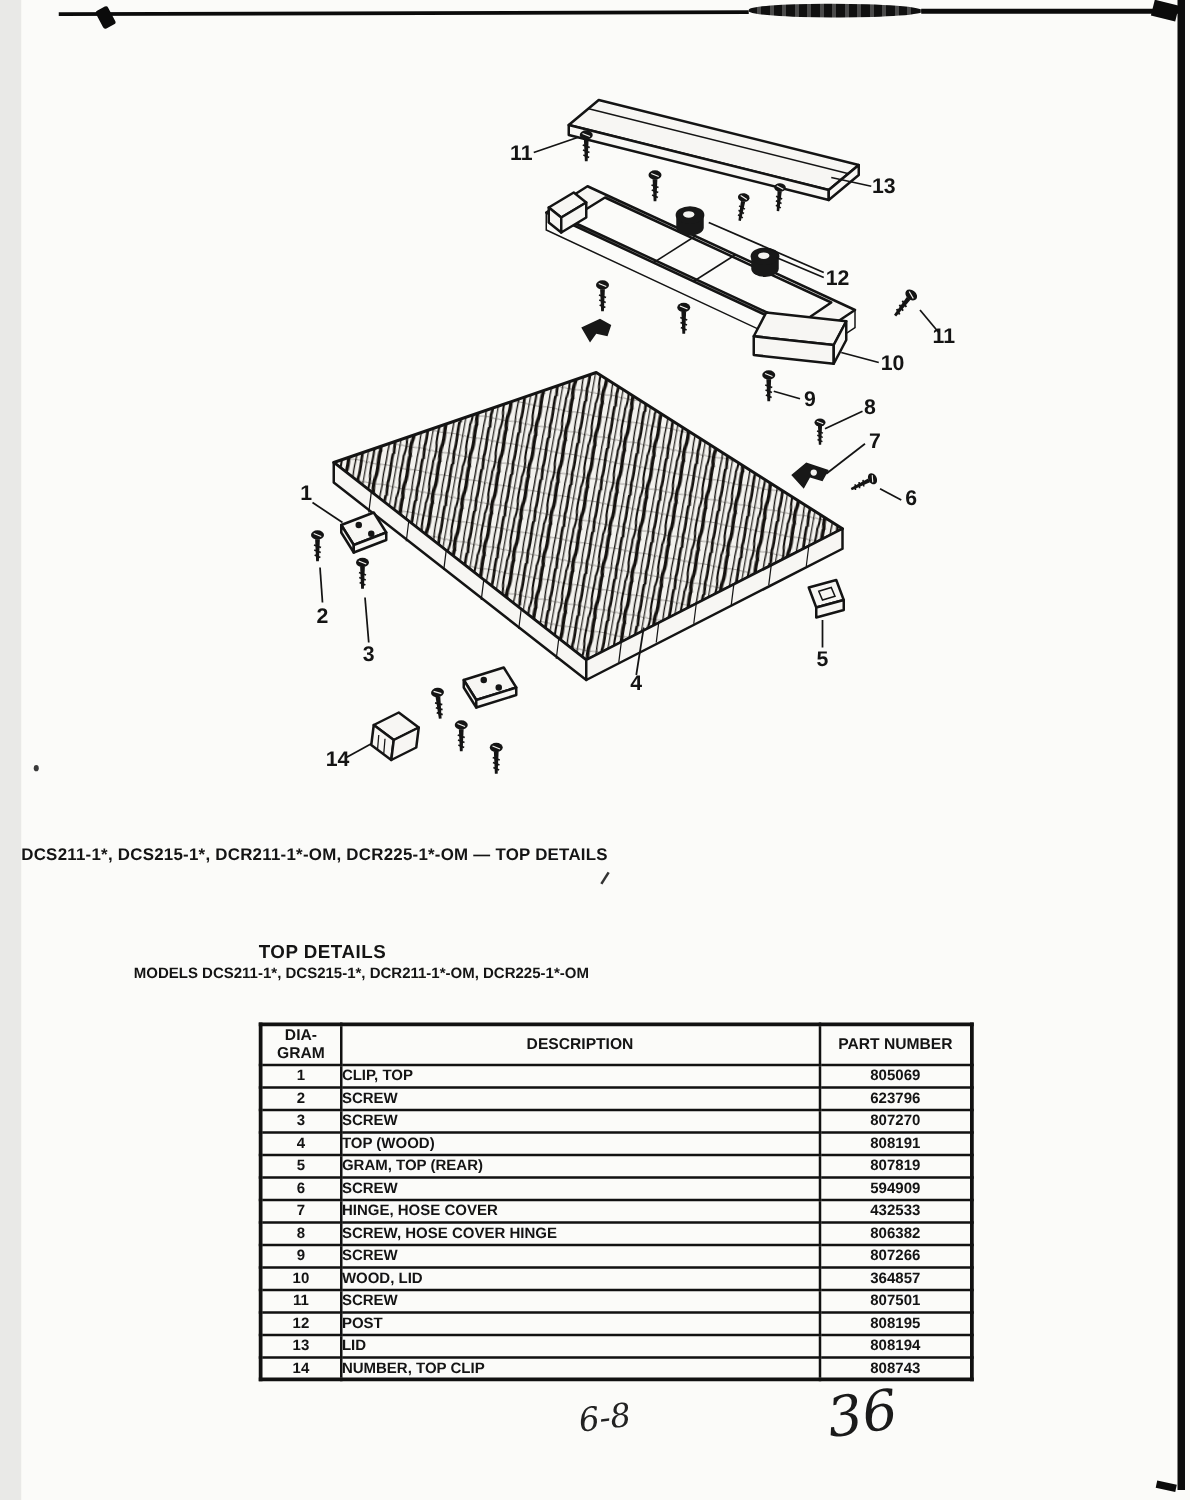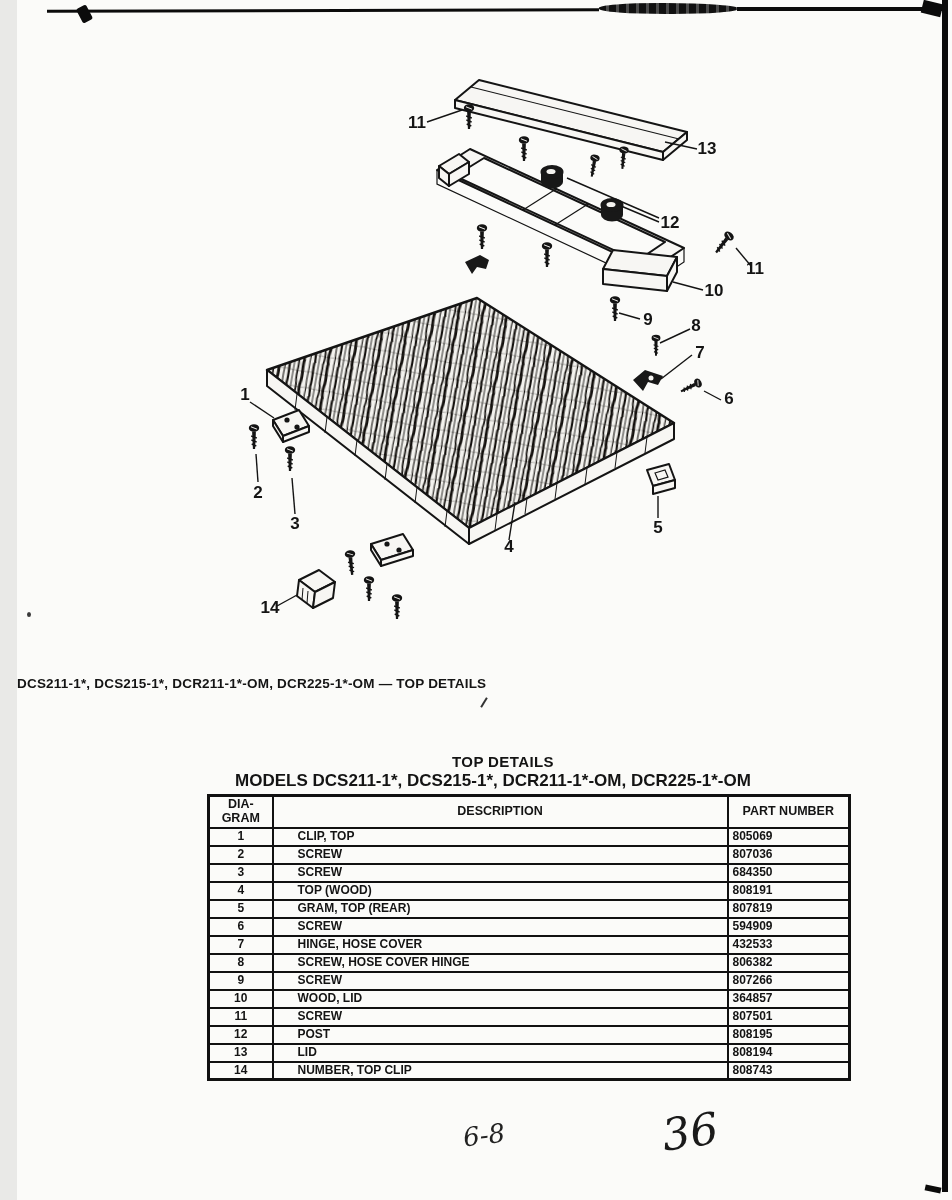"TOP DETAILS" .table-title { left: 200px -> 190px; text-align: center -> none }
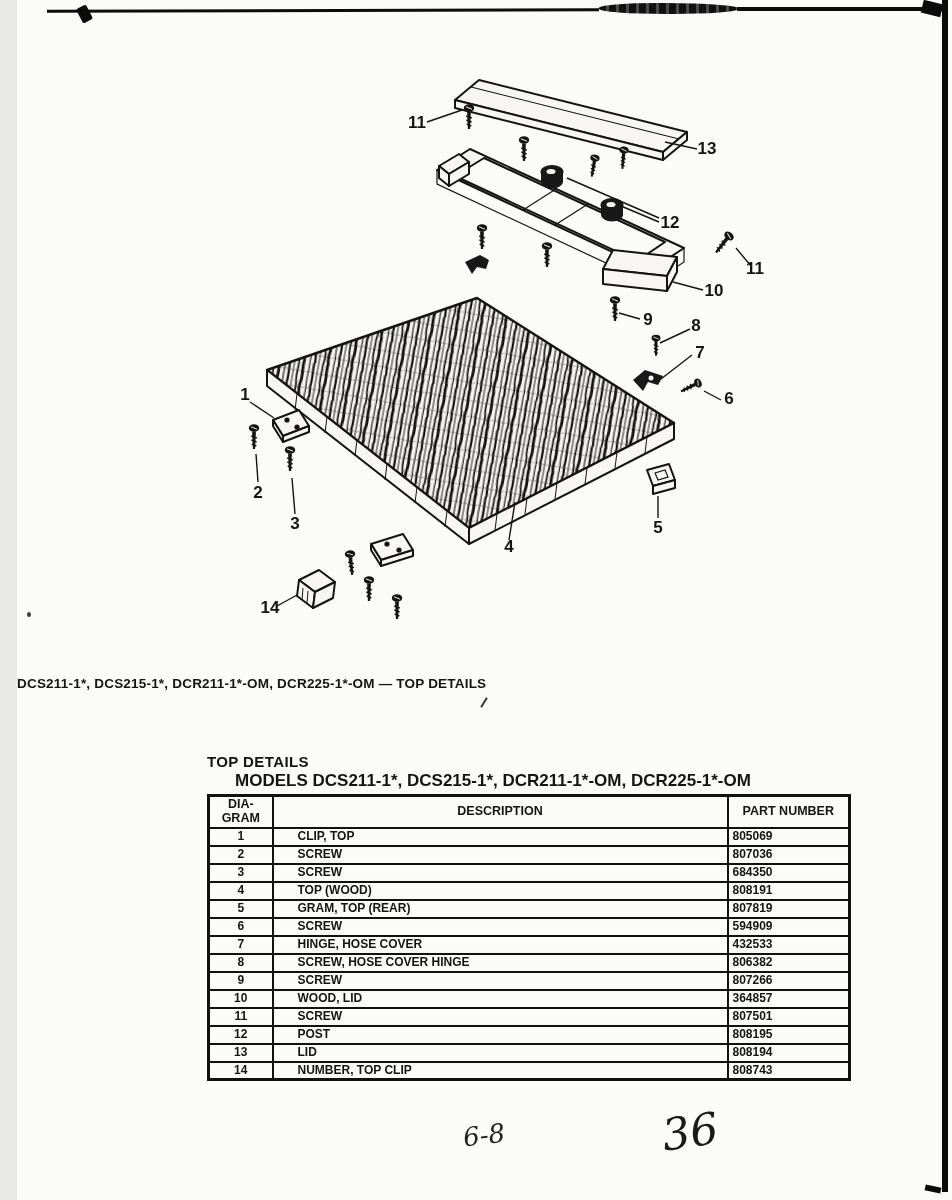"MODELS DCS211-1*, DCS215-1*," .table-subtitle { font-size: 17px -> 12px; text-align: center -> left }
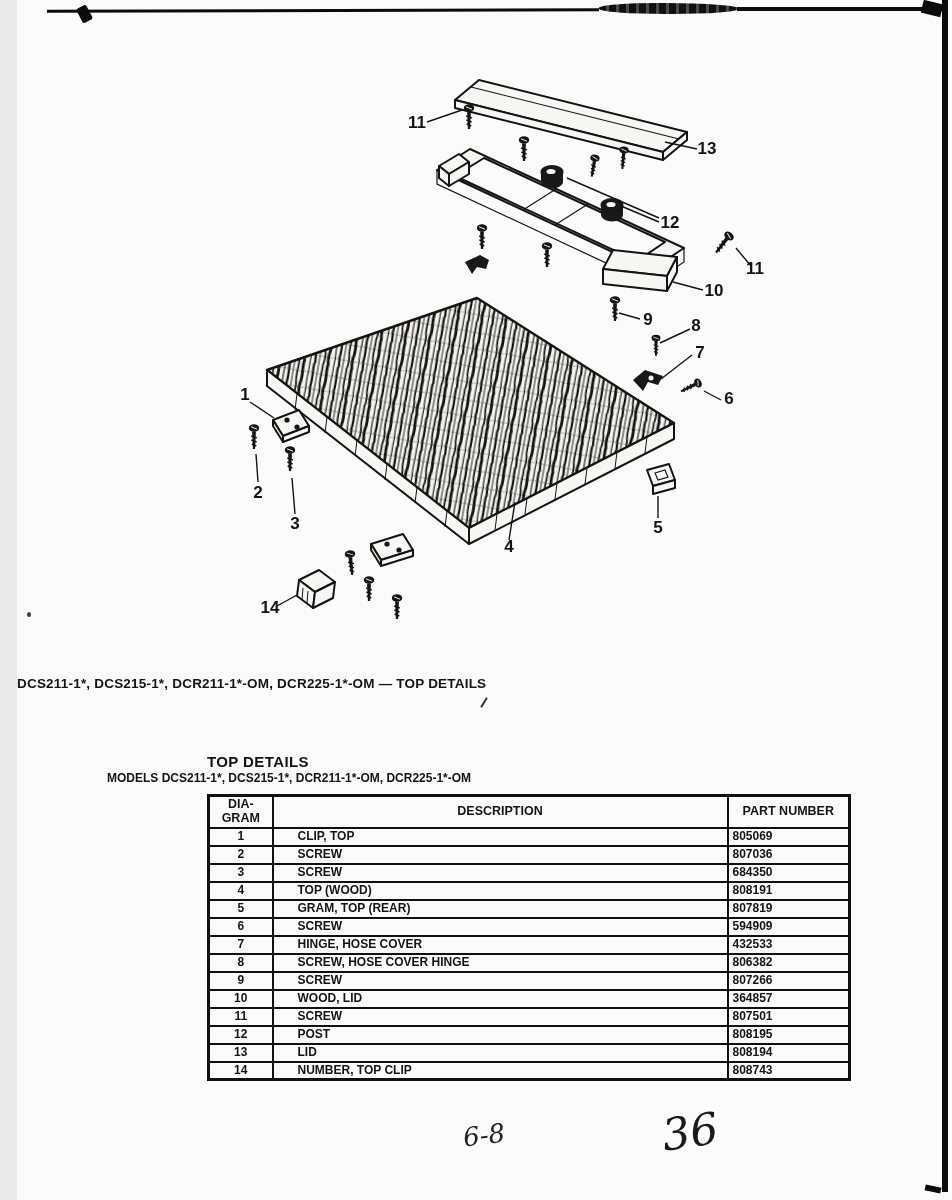"DIA-" .parts-table { top: 794px -> 818px; width: 644px -> 572px }
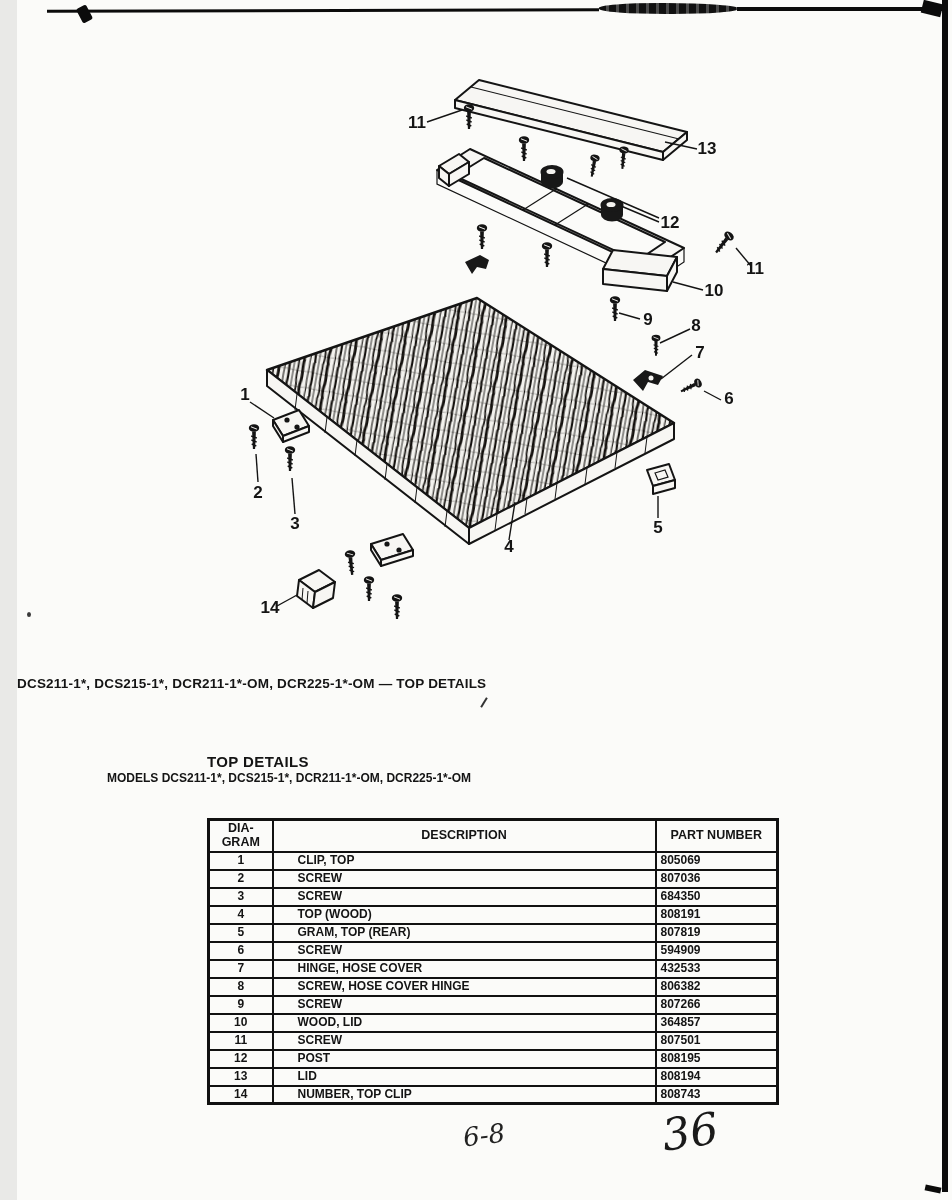"CLIP, TOP" td.col-desc { padding-left: 24px -> 0 }
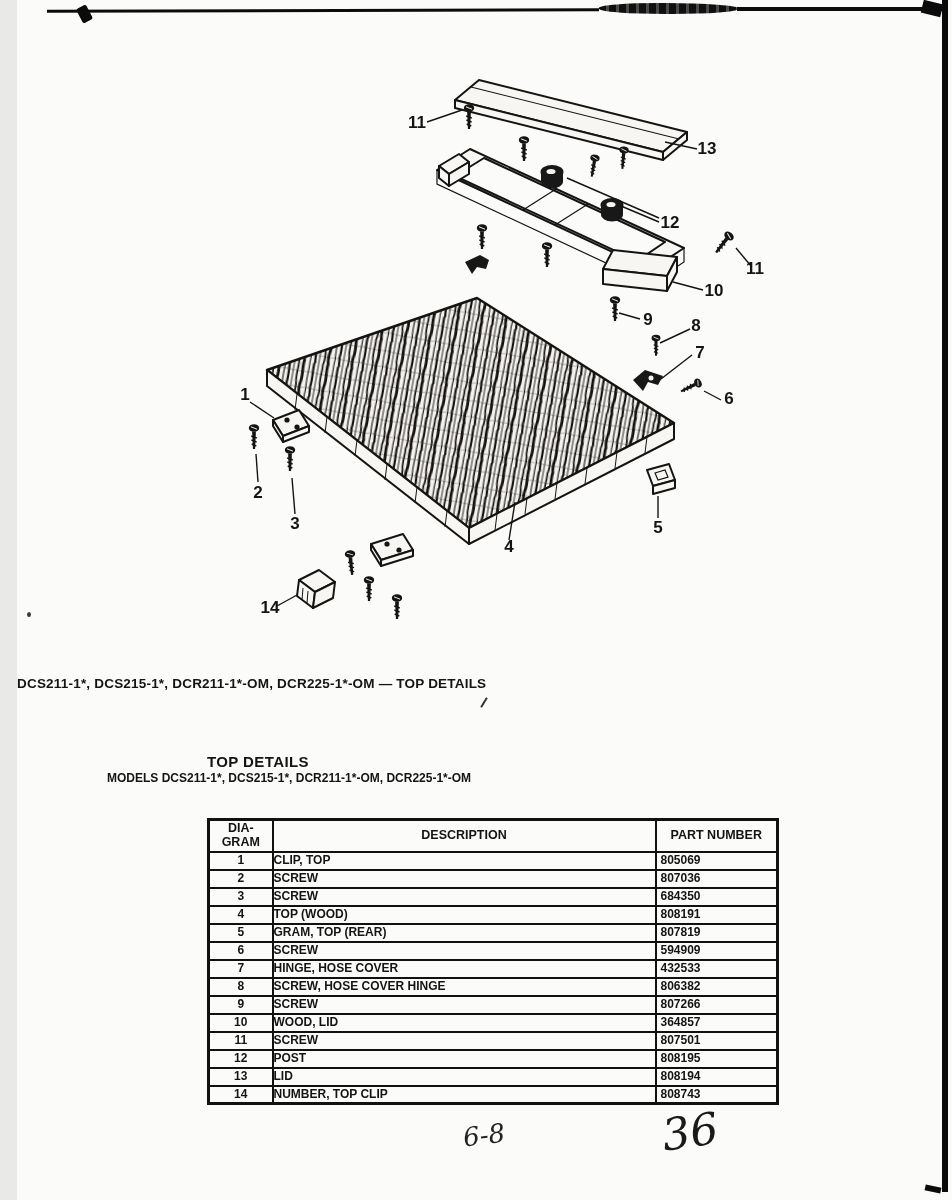"805069" .col-part { text-align: none -> center }
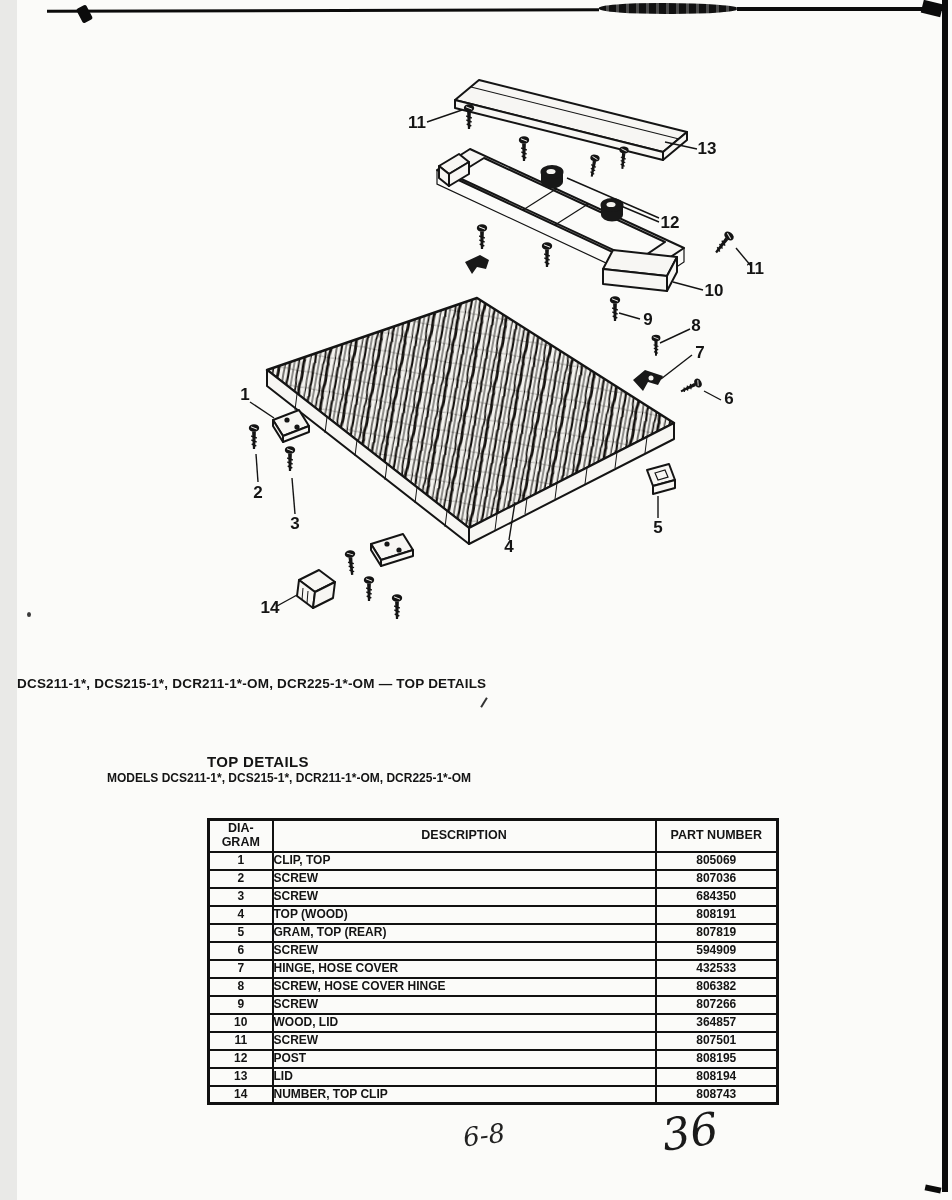"807036" td.col-part { text: 807036 -> 623796 }
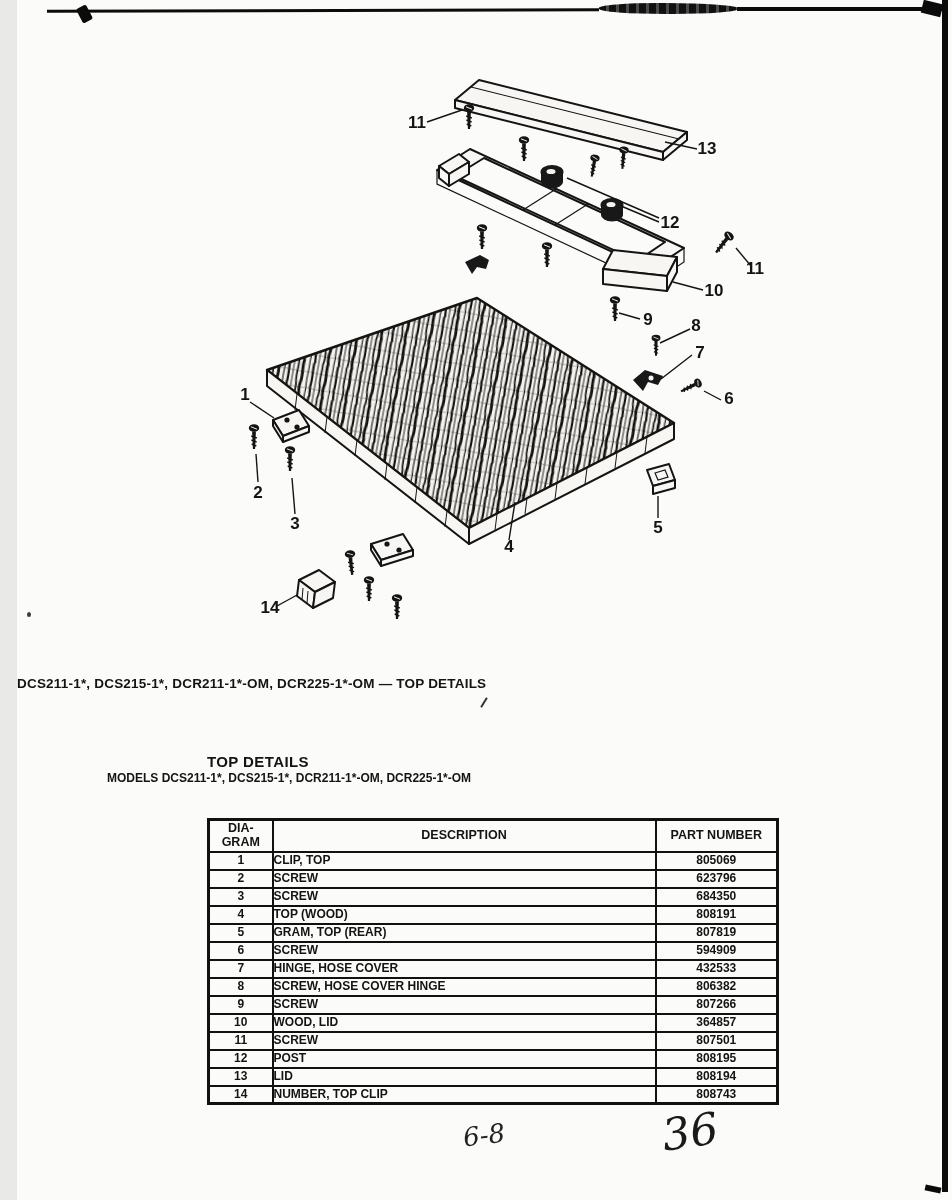"684350" td.col-part { text: 684350 -> 807270 }
